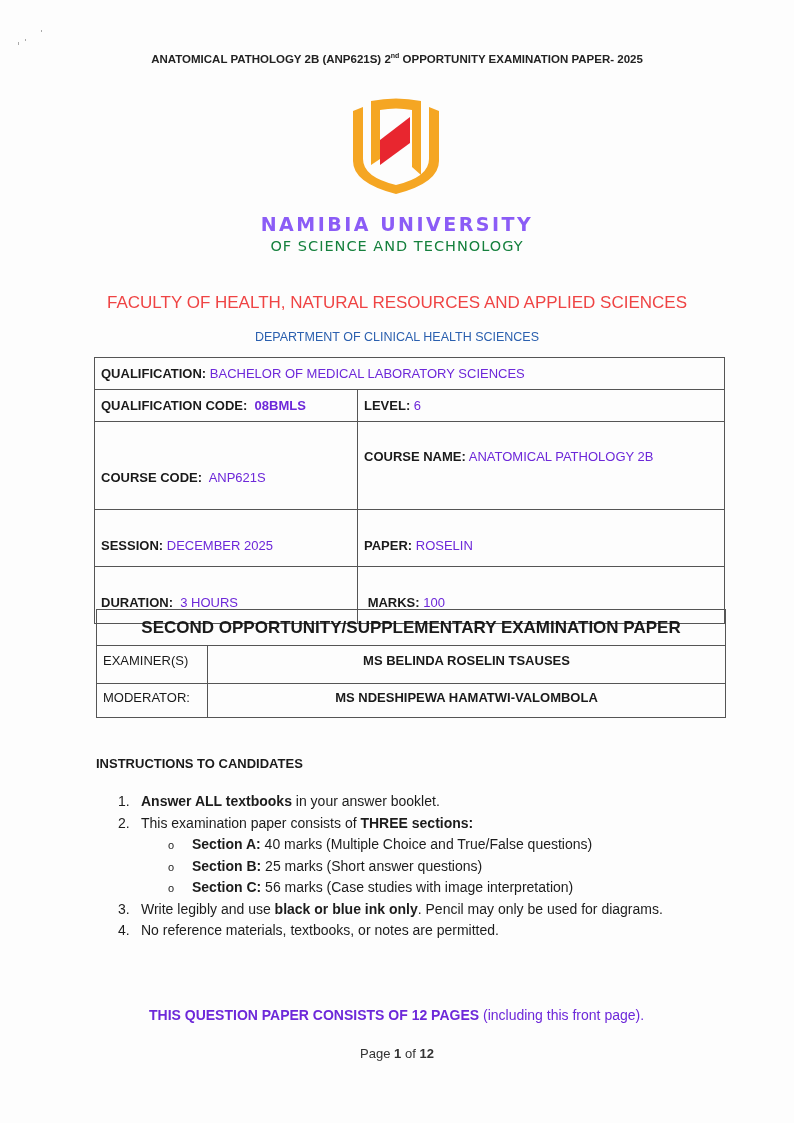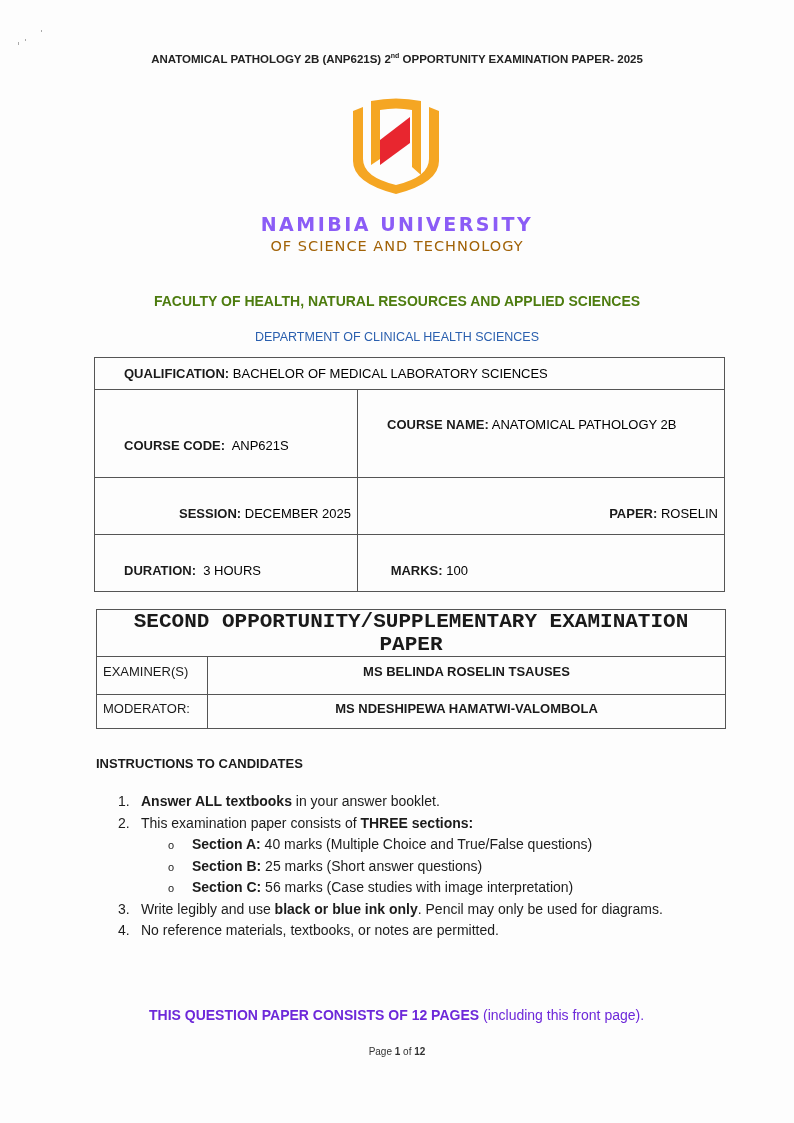"OF SCIENCE AND TECHNOLOGY" #uni-sub { color: #a16207 -> #15803d }
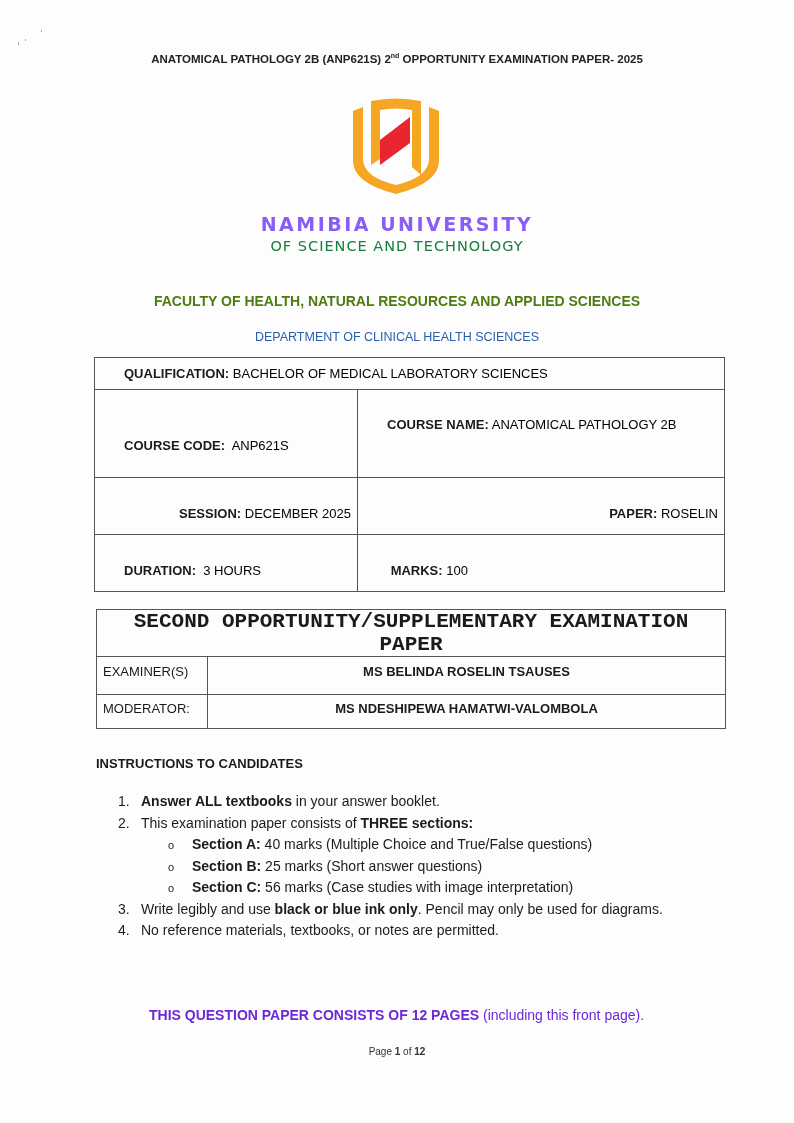"FACULTY OF HEALTH, NATURAL RESOURCES" #faculty { color: #4d7c0f -> #ef4444; font-size: 14px -> 17px; font-weight: bold -> normal }
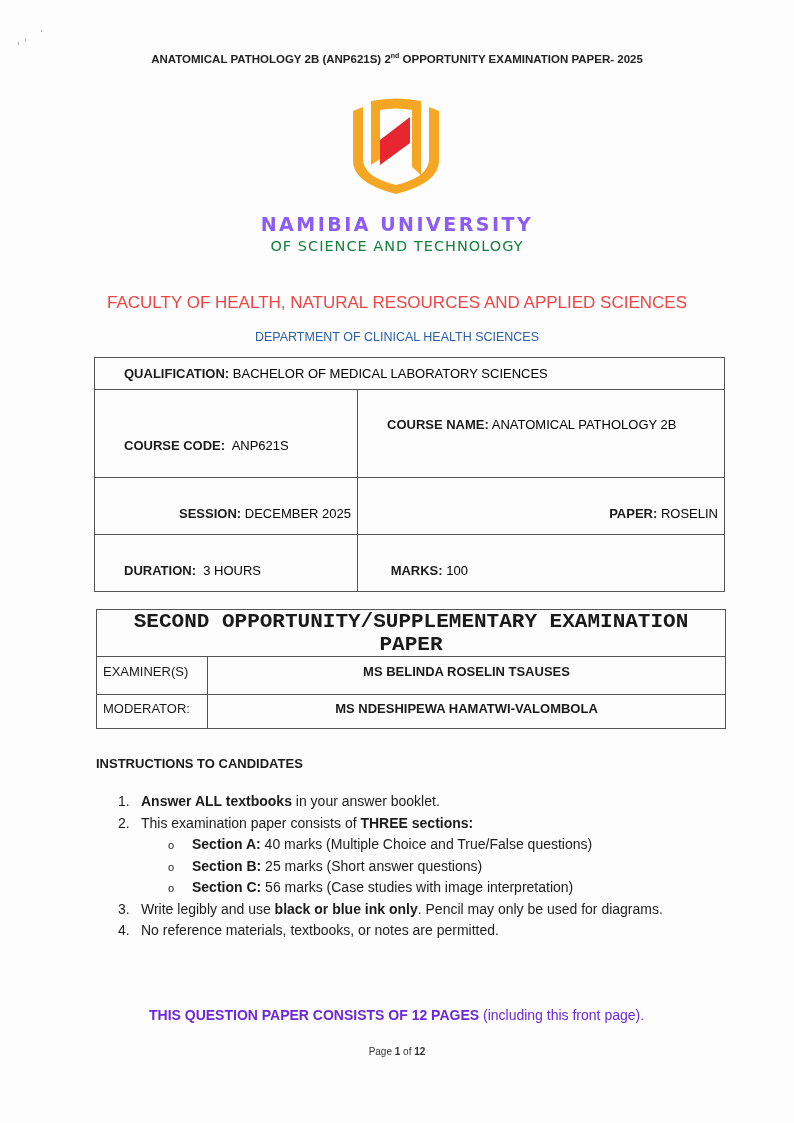"QUALIFICATION:" table.grid td .lbl { margin-left: 23px -> none }
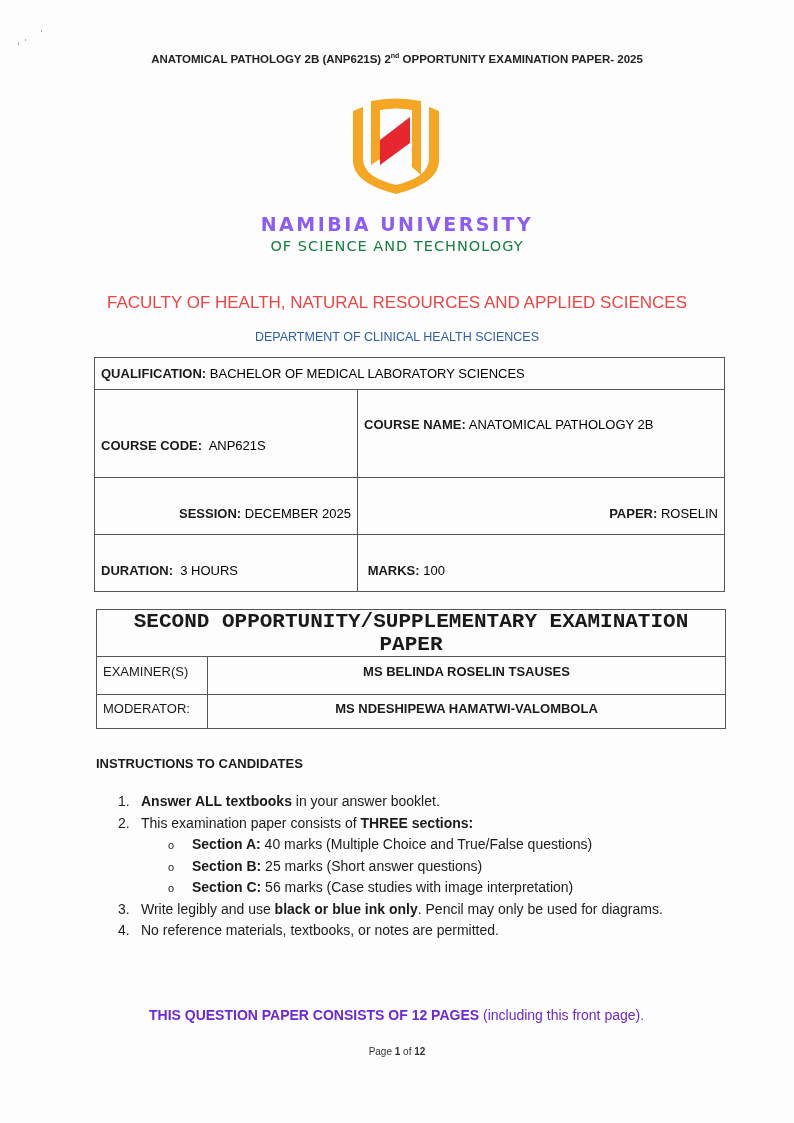"BACHELOR OF MEDICAL LABORATORY SCIENCES" .blue { color: #000000 -> #6d28d9 }
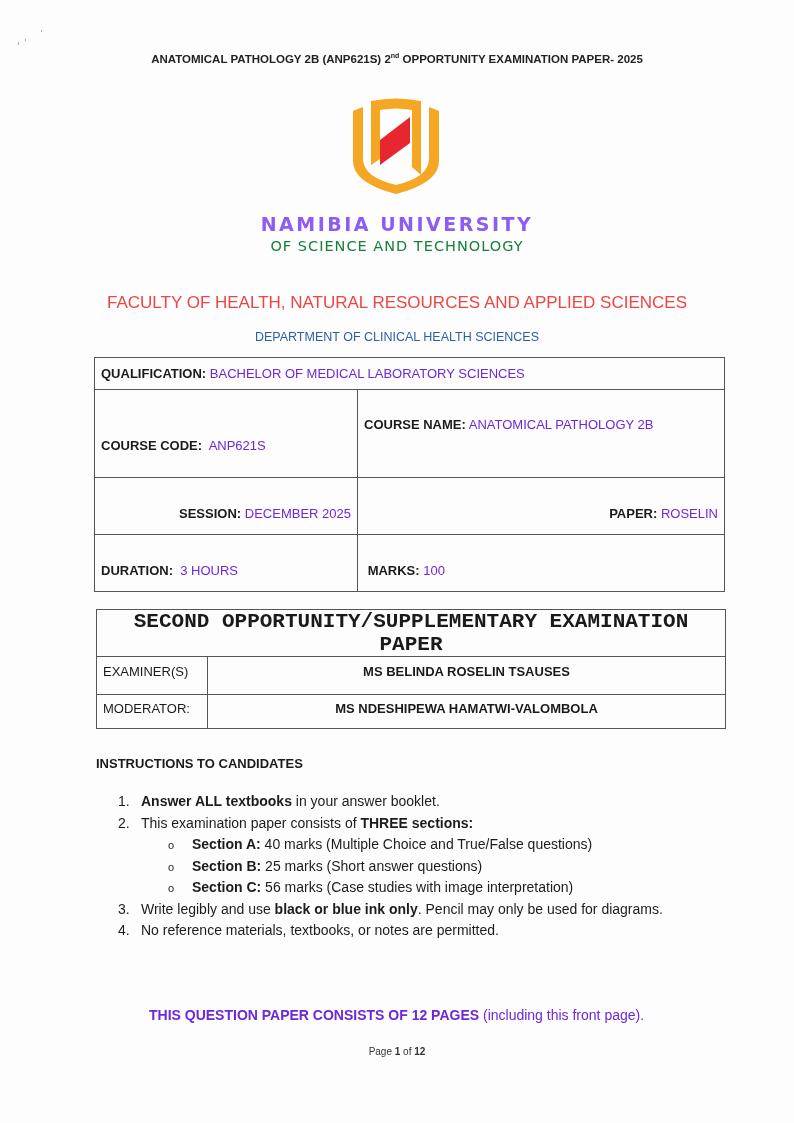"QUALIFICATION CODE: 08BMLS" tr { html: none -> <tr> <td> <span>QUALIFICATION CODE:</span>&nbsp; <span>08BMLS</span> </td> <td> <span>LEVEL:</span> <span>6</span> </td> </tr> }
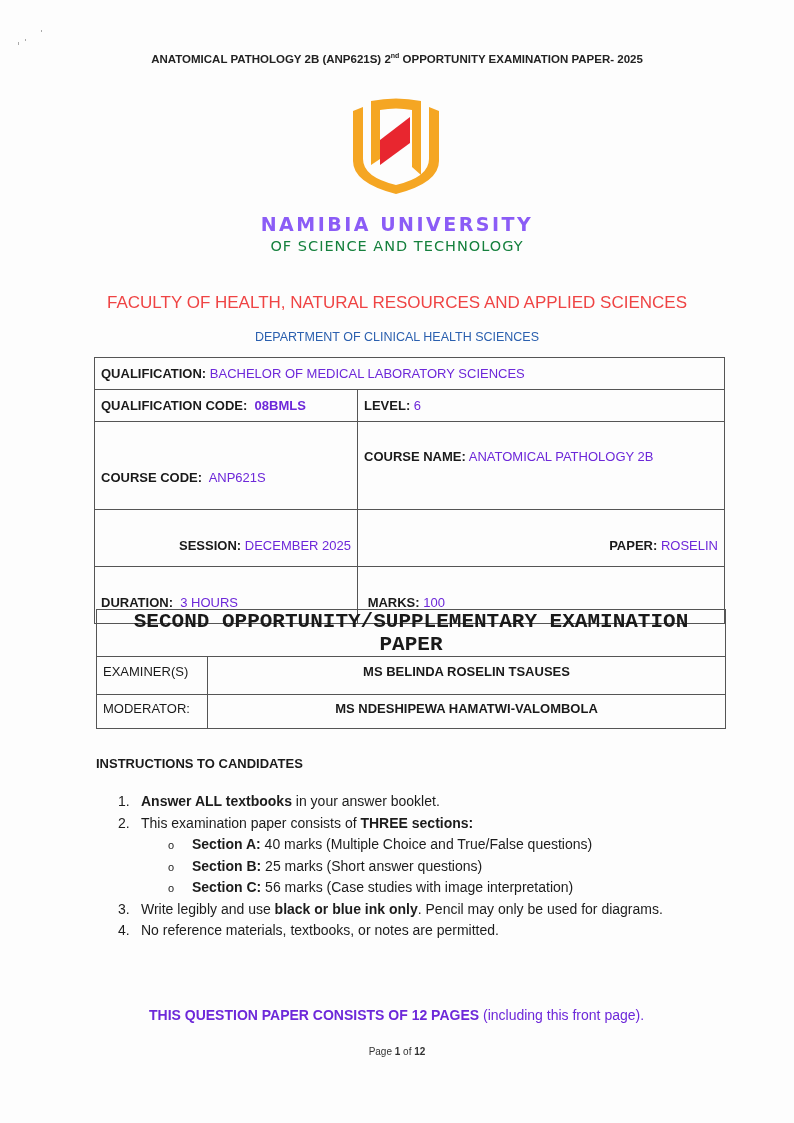"SESSION: DECEMBER 2025" #qual-table tr.r-session td { text-align: right -> none }
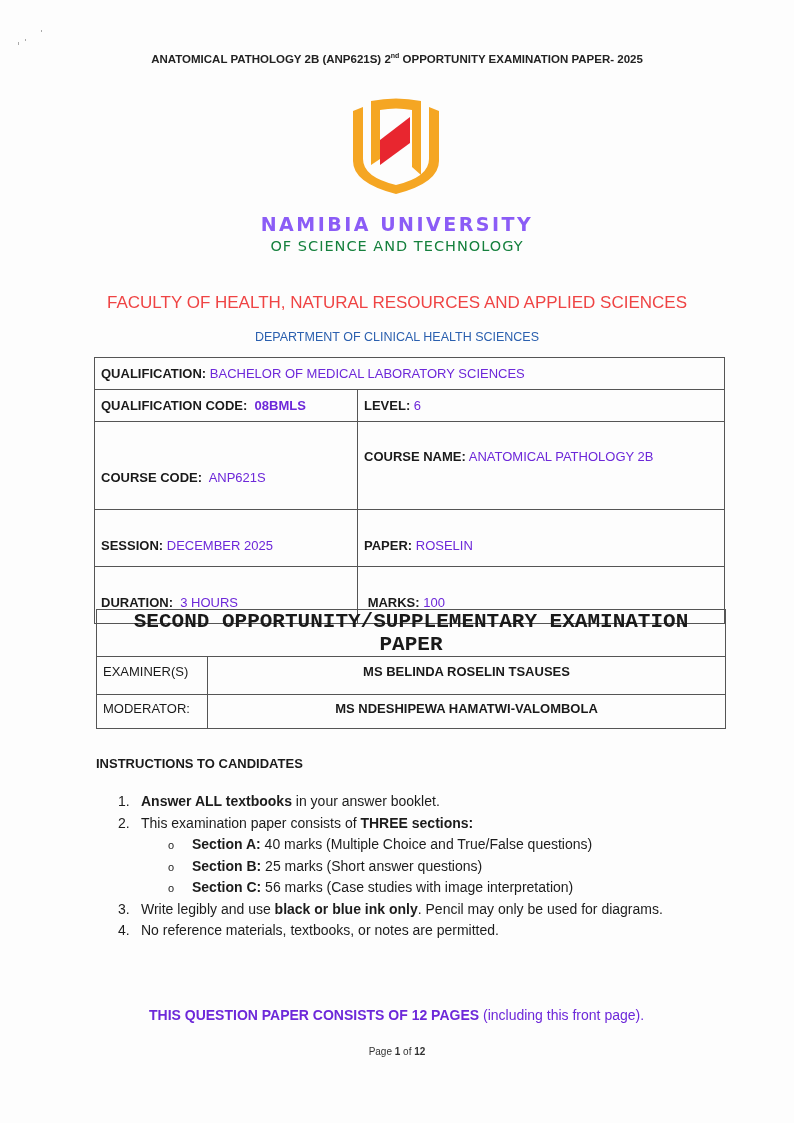"SECOND OPPORTUNITY/SUPPLEMENTARY" #exam-table td.title { font-family: Liberation Mono, monospace -> none; font-size: 21px -> 17px }
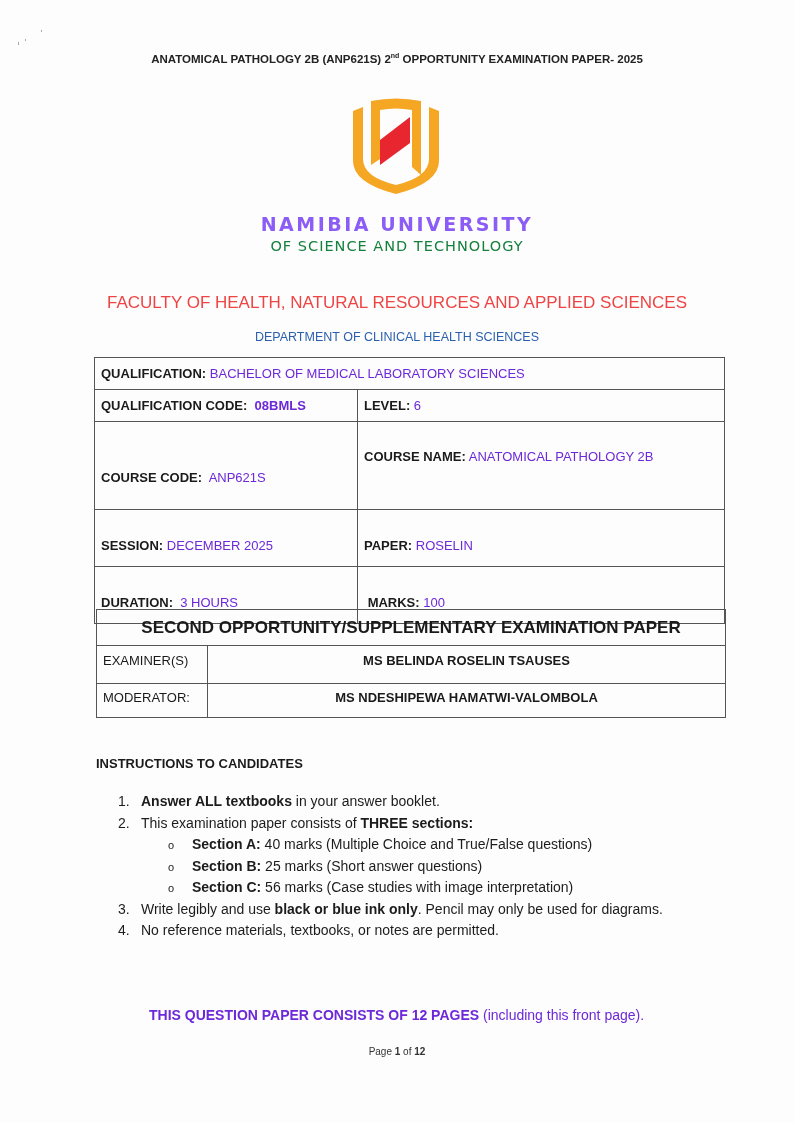"Page 1 of 12" #page-footer { font-size: 10px -> 13px }
